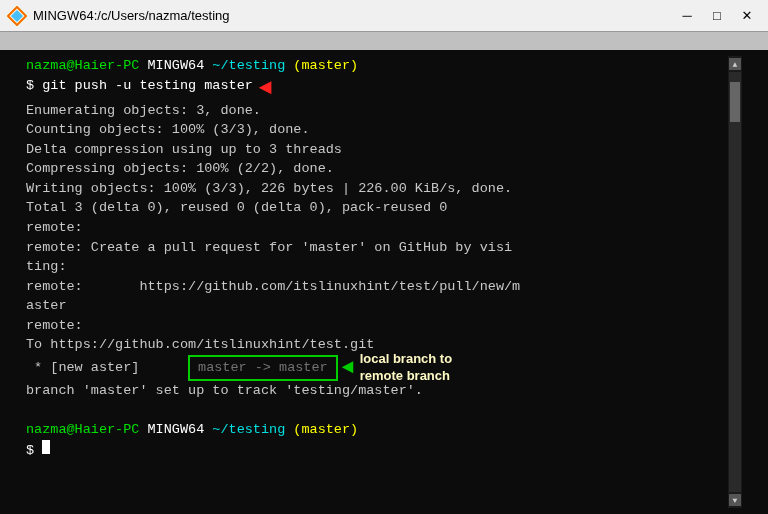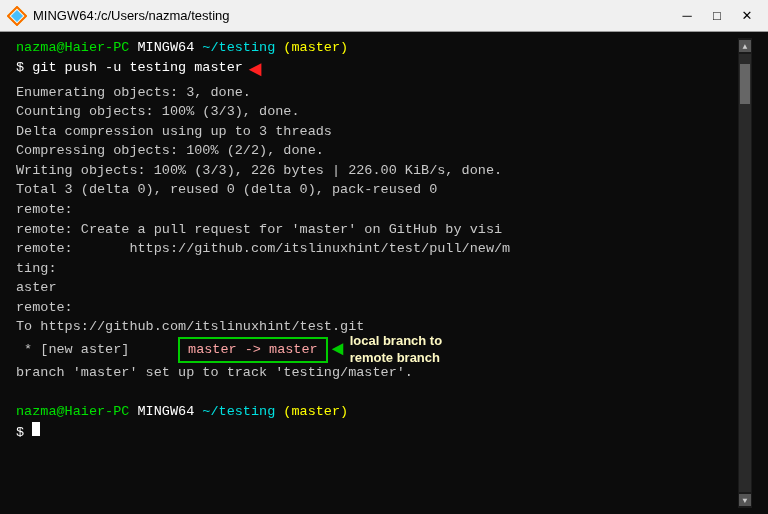"nazma@Haier-PC" .terminal { margin-top: none -> 18px; padding: 6px 16px -> 6px 26px }
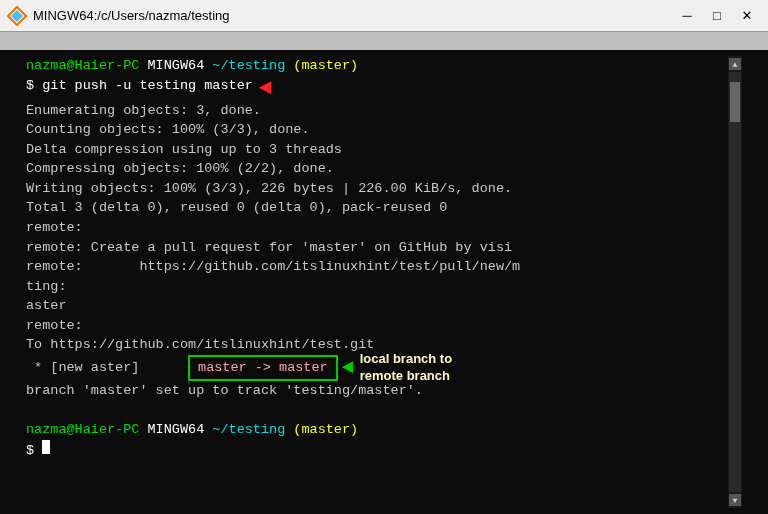"remote: https://github.com/itslinuxhint/test/pull/new/m" div.line { order: before "ting:" -> after "ting:" }
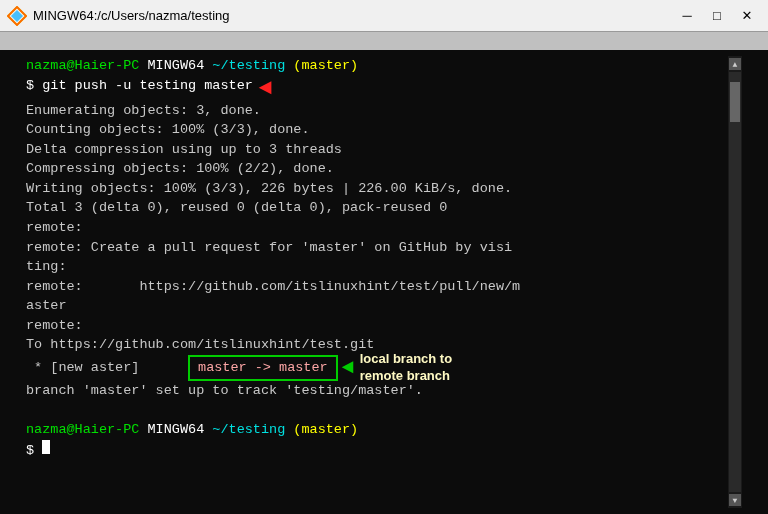"master -> master" span { color: #fca5a5 -> #737373 }
